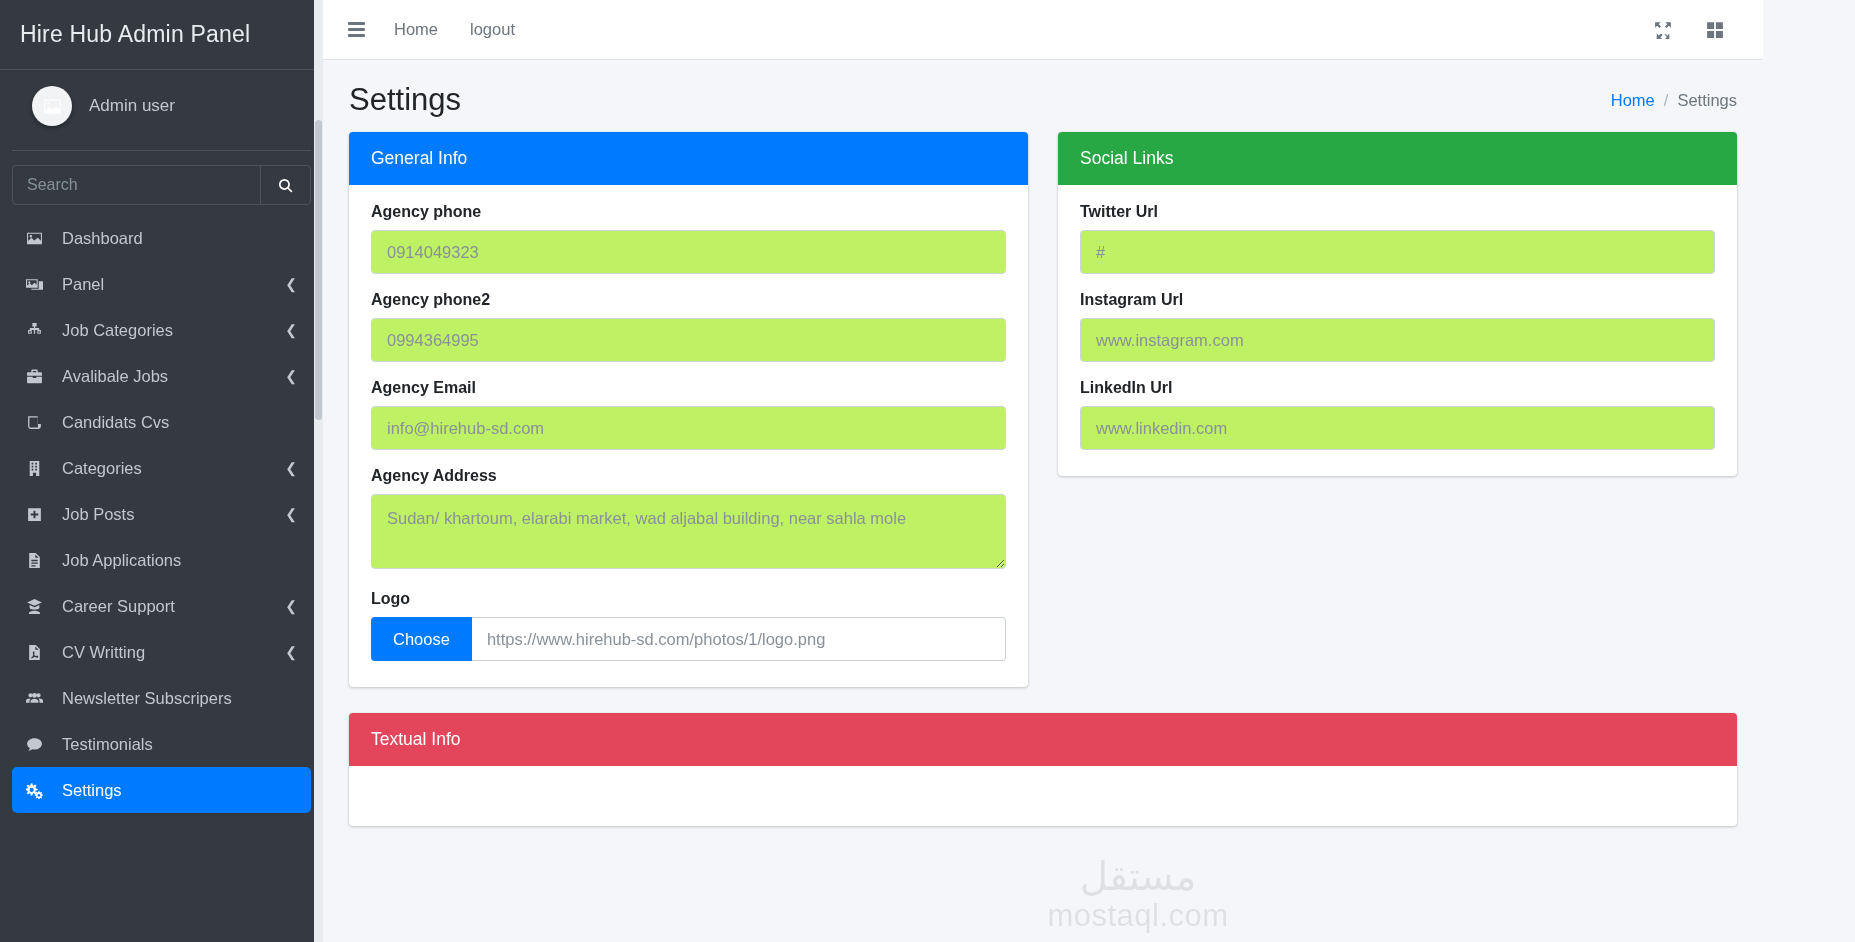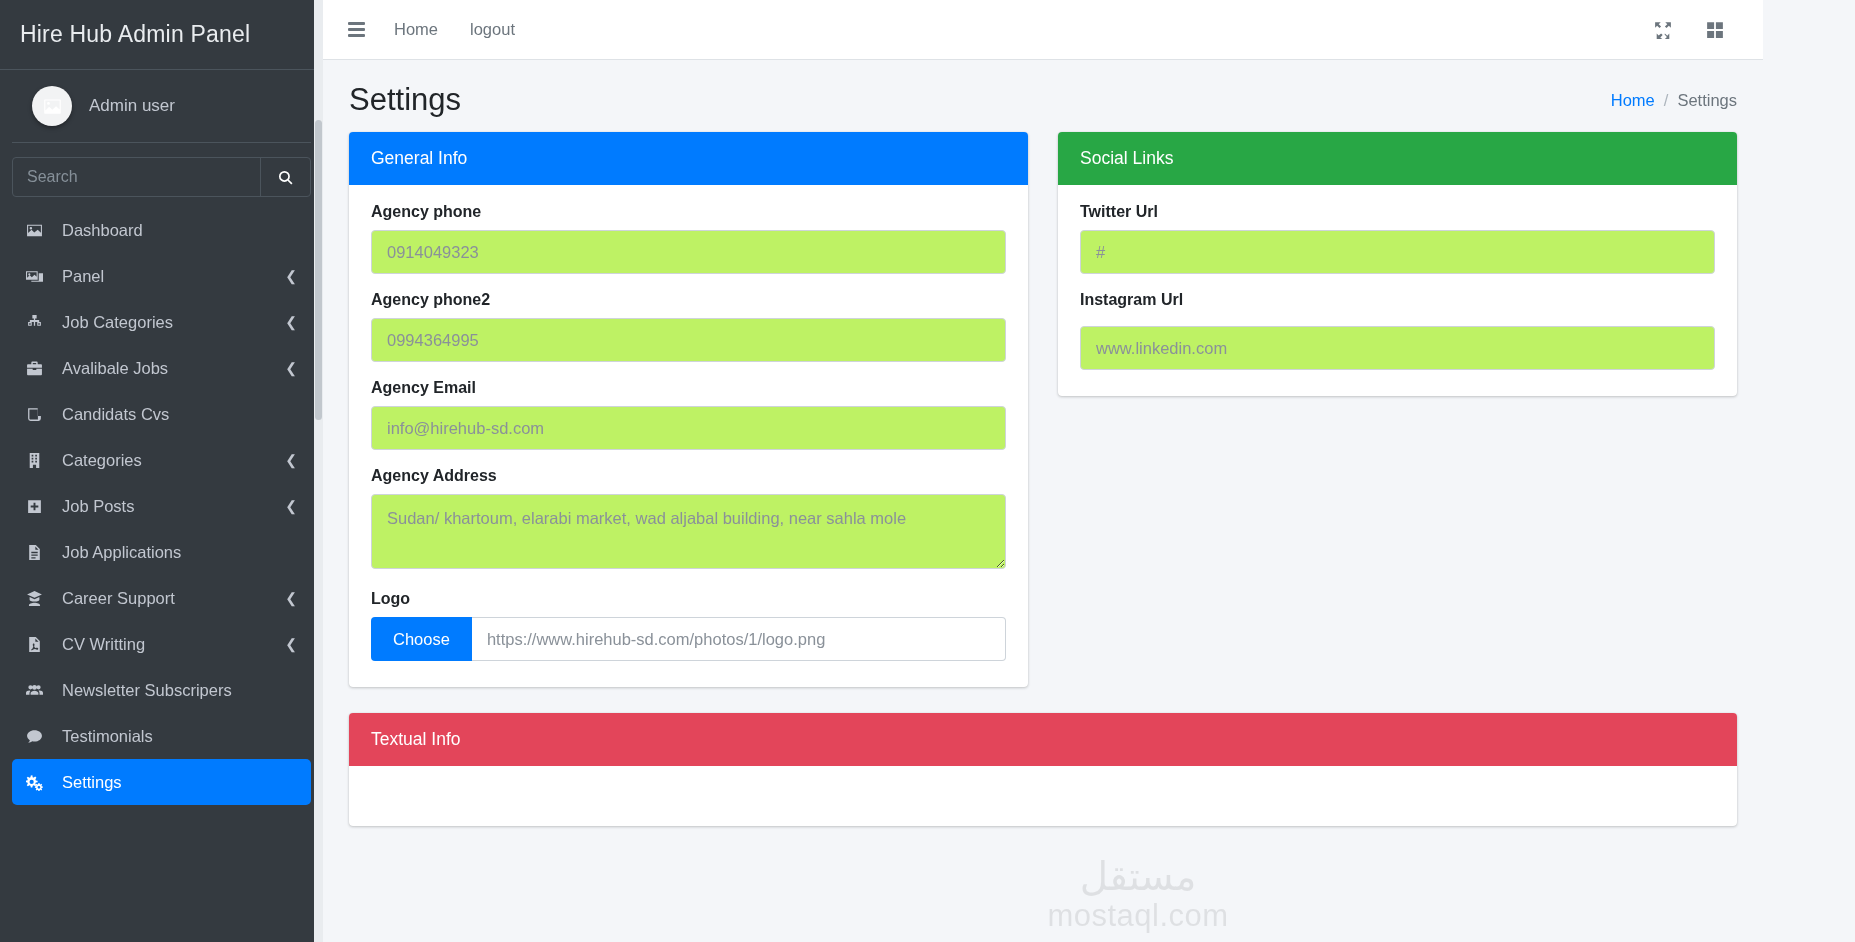"Admin user" .user-panel { padding: 16px 10px 16px 20px -> 16px 10px 24px 20px }
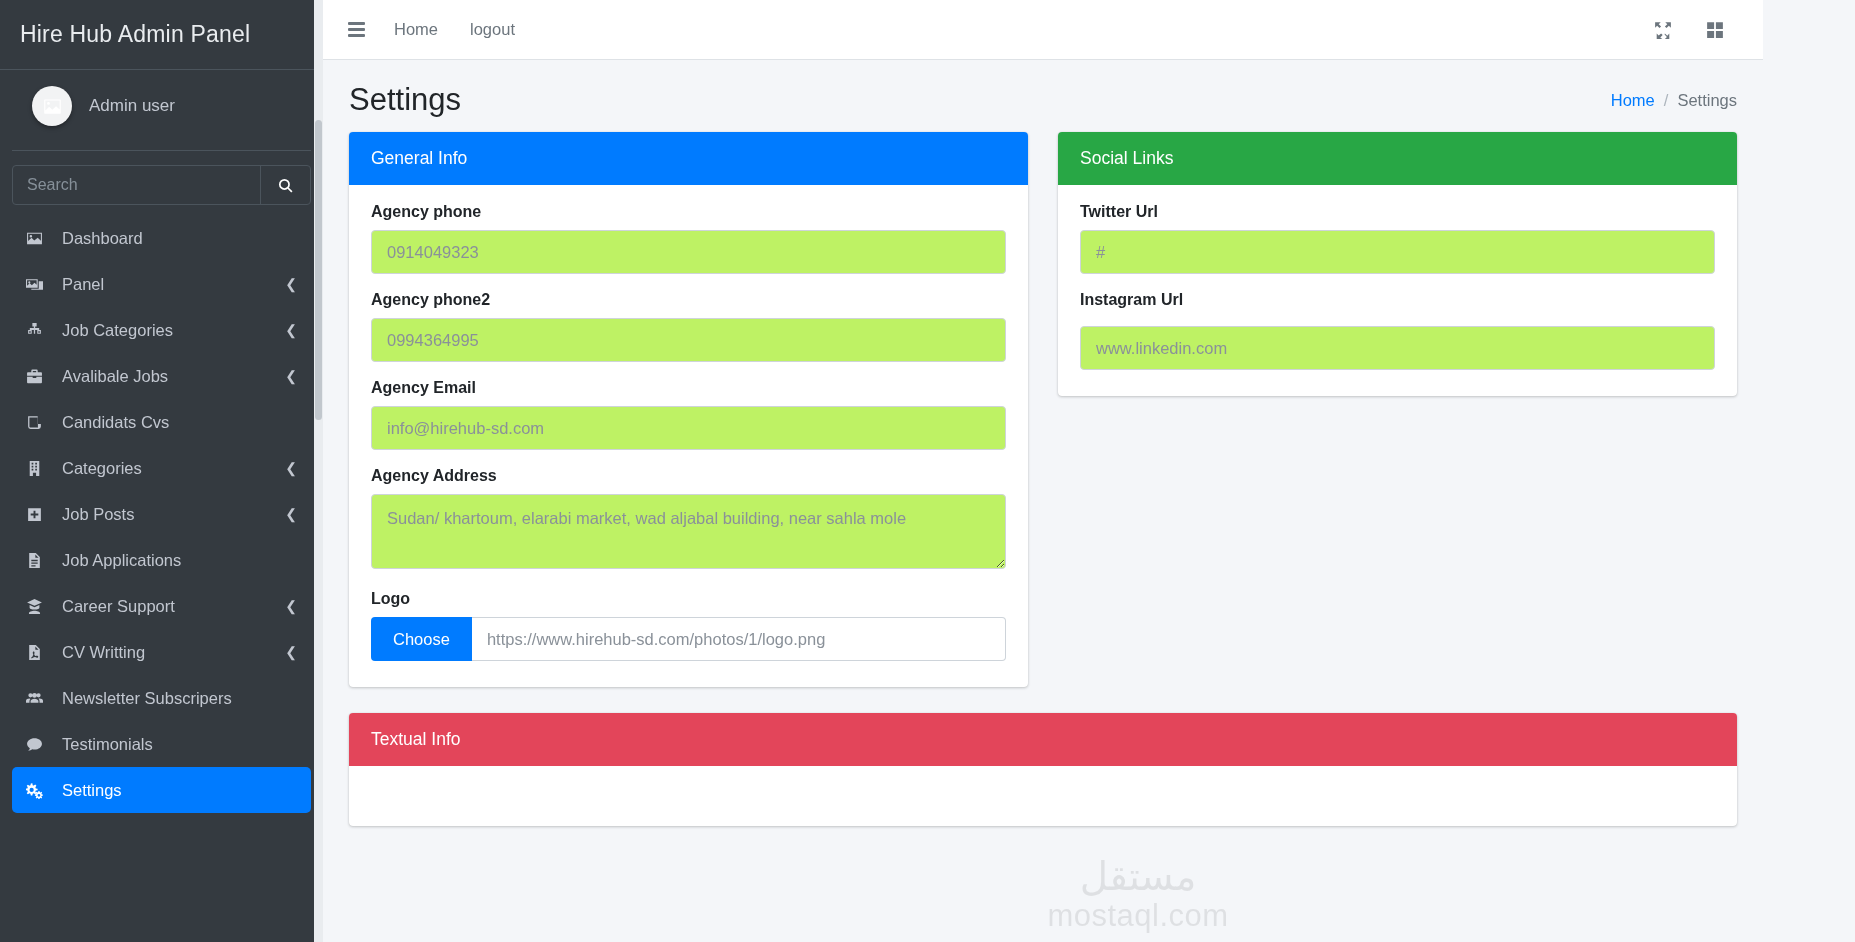"www.instagram.com" input.form-control { html: none -> <input> }
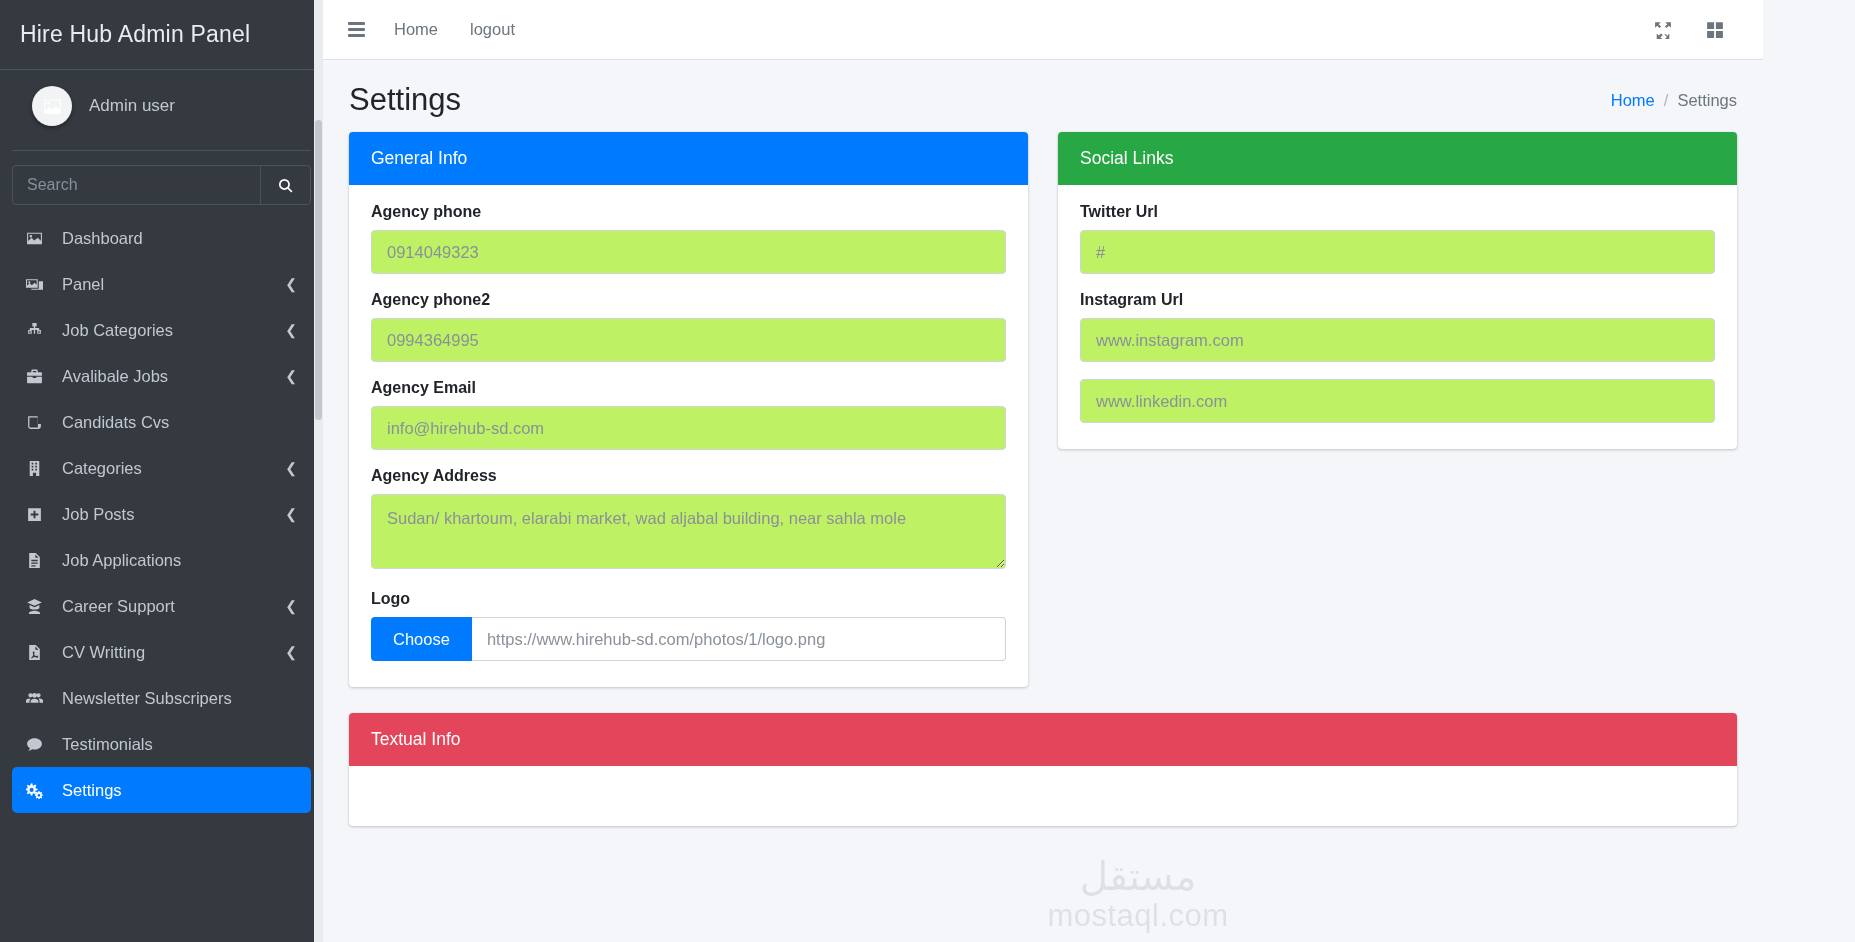"LinkedIn Url" label.form-label { html: none -> <label>LinkedIn Url</label> }
